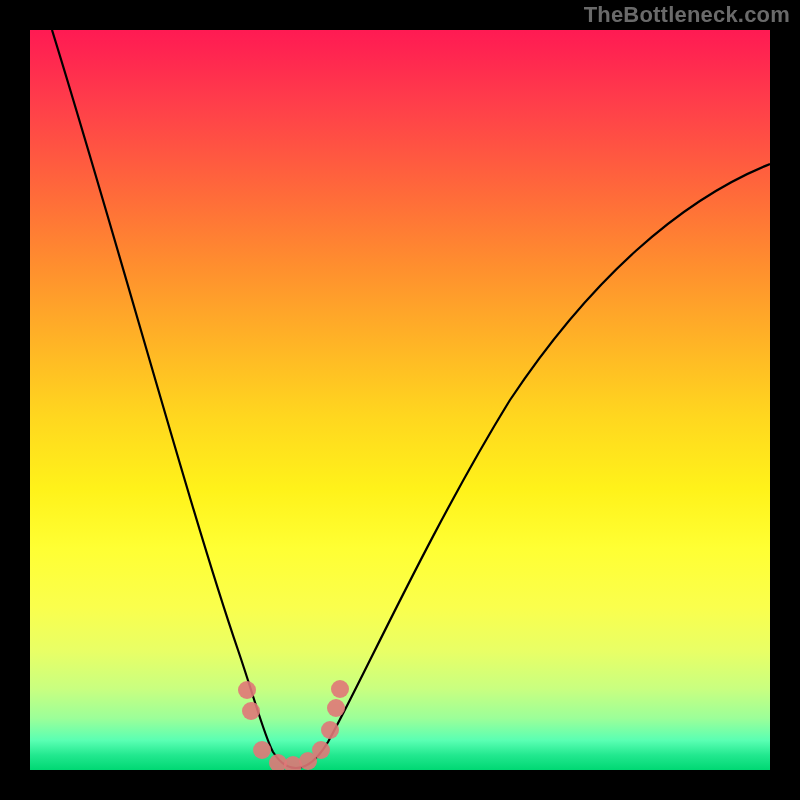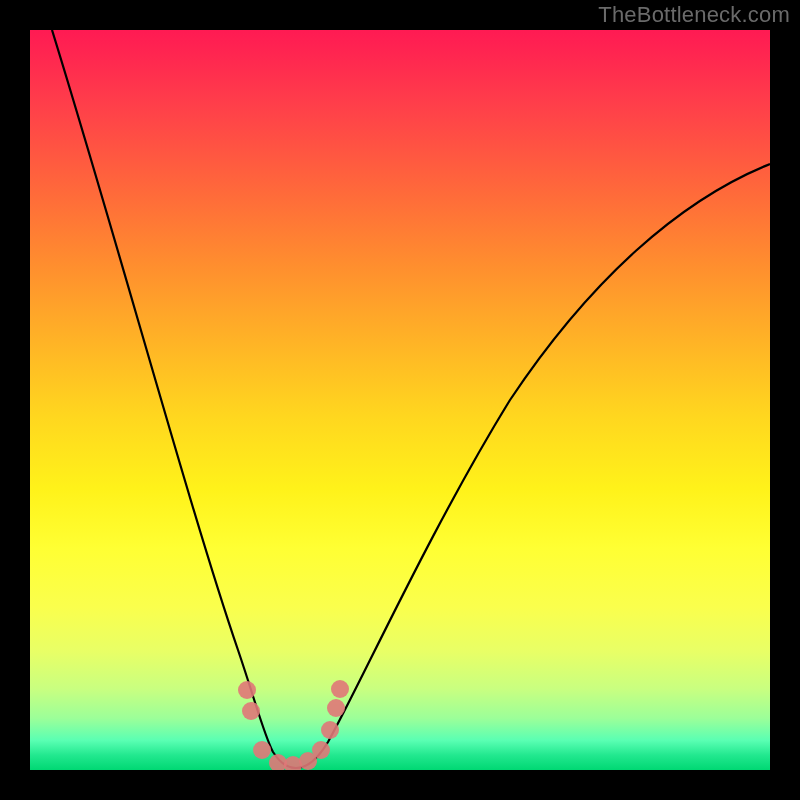"TheBottleneck.com" .frame { font-weight: none -> bold }
